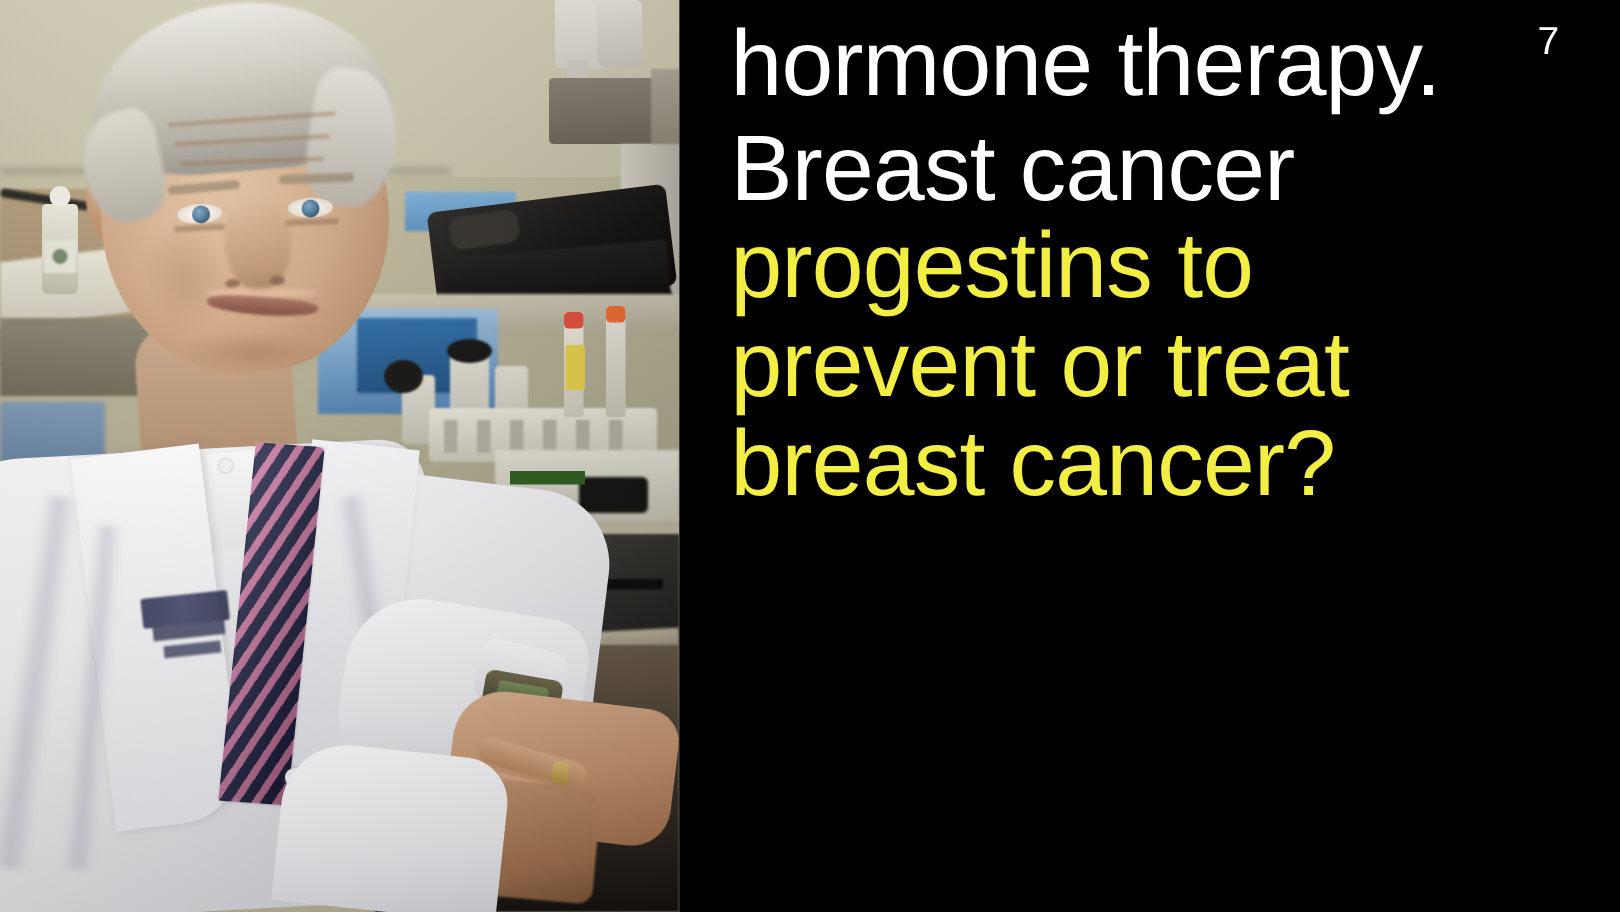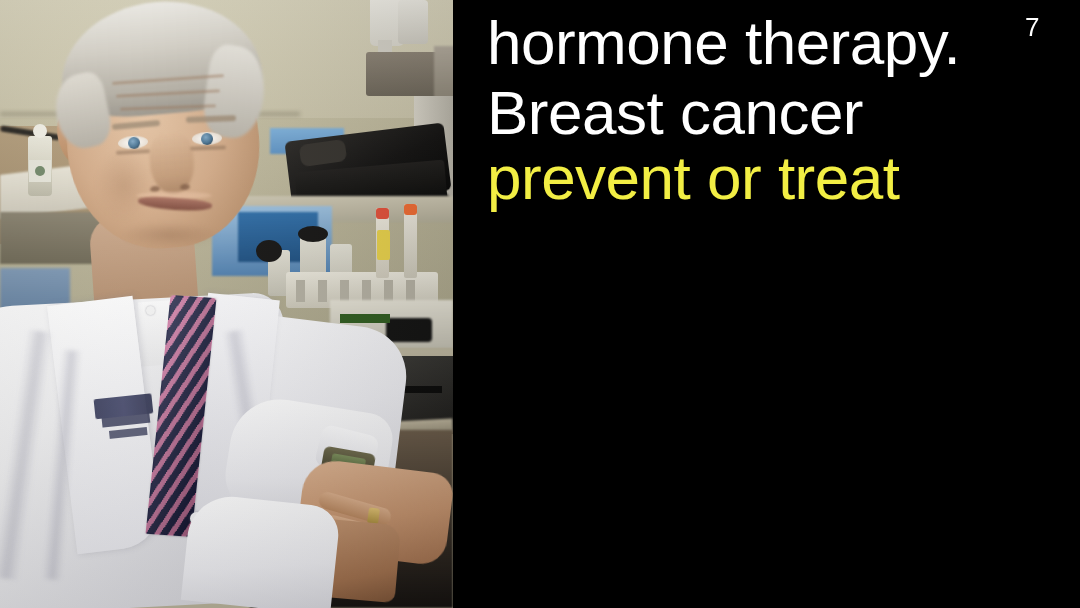"progestins to" div.line { html: none -> <div>progestins to</div> }
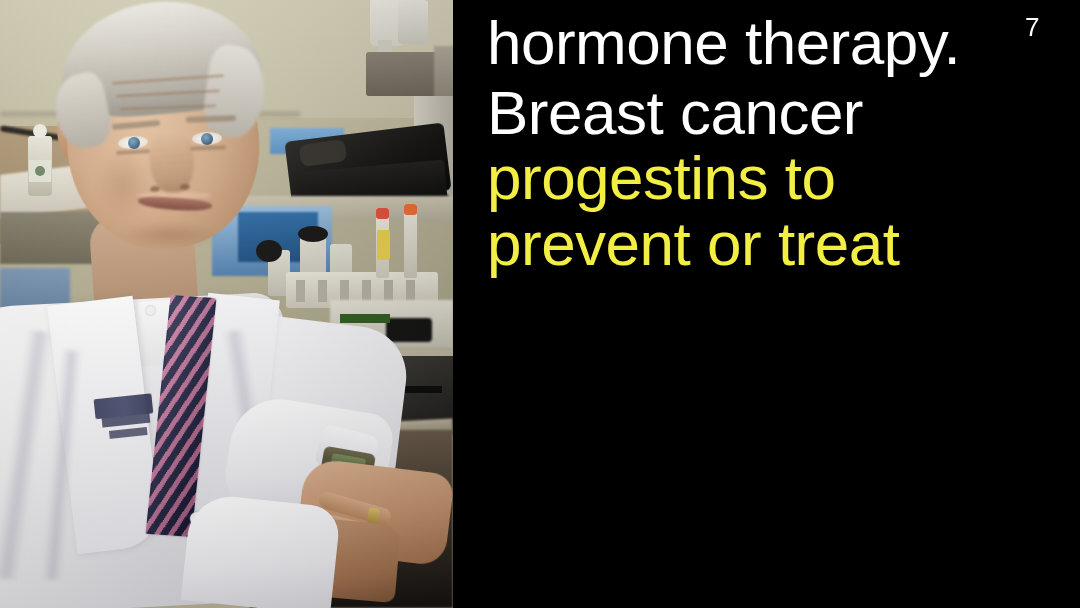"breast cancer?" div.line { html: none -> <div>breast cancer?</div> }
